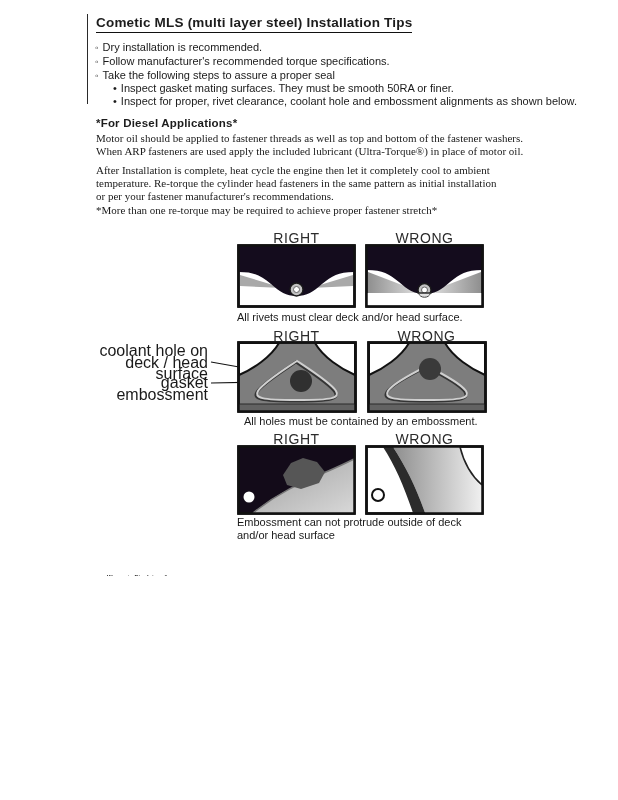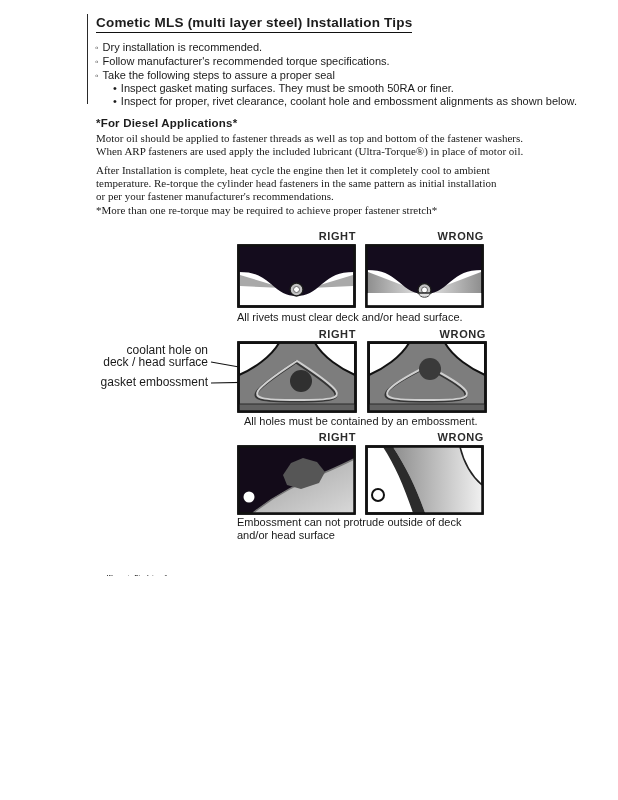"RIGHT" .rwlabel { font-size: 11px -> 14px; font-weight: 700 -> 400; text-align: right -> center }
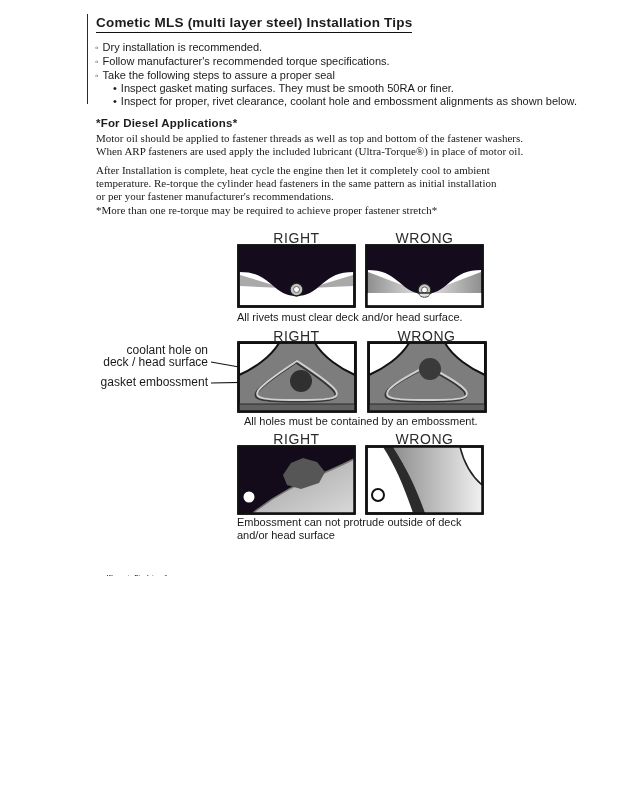"coolant hole on" .anno { font-size: 12px -> 16px }
